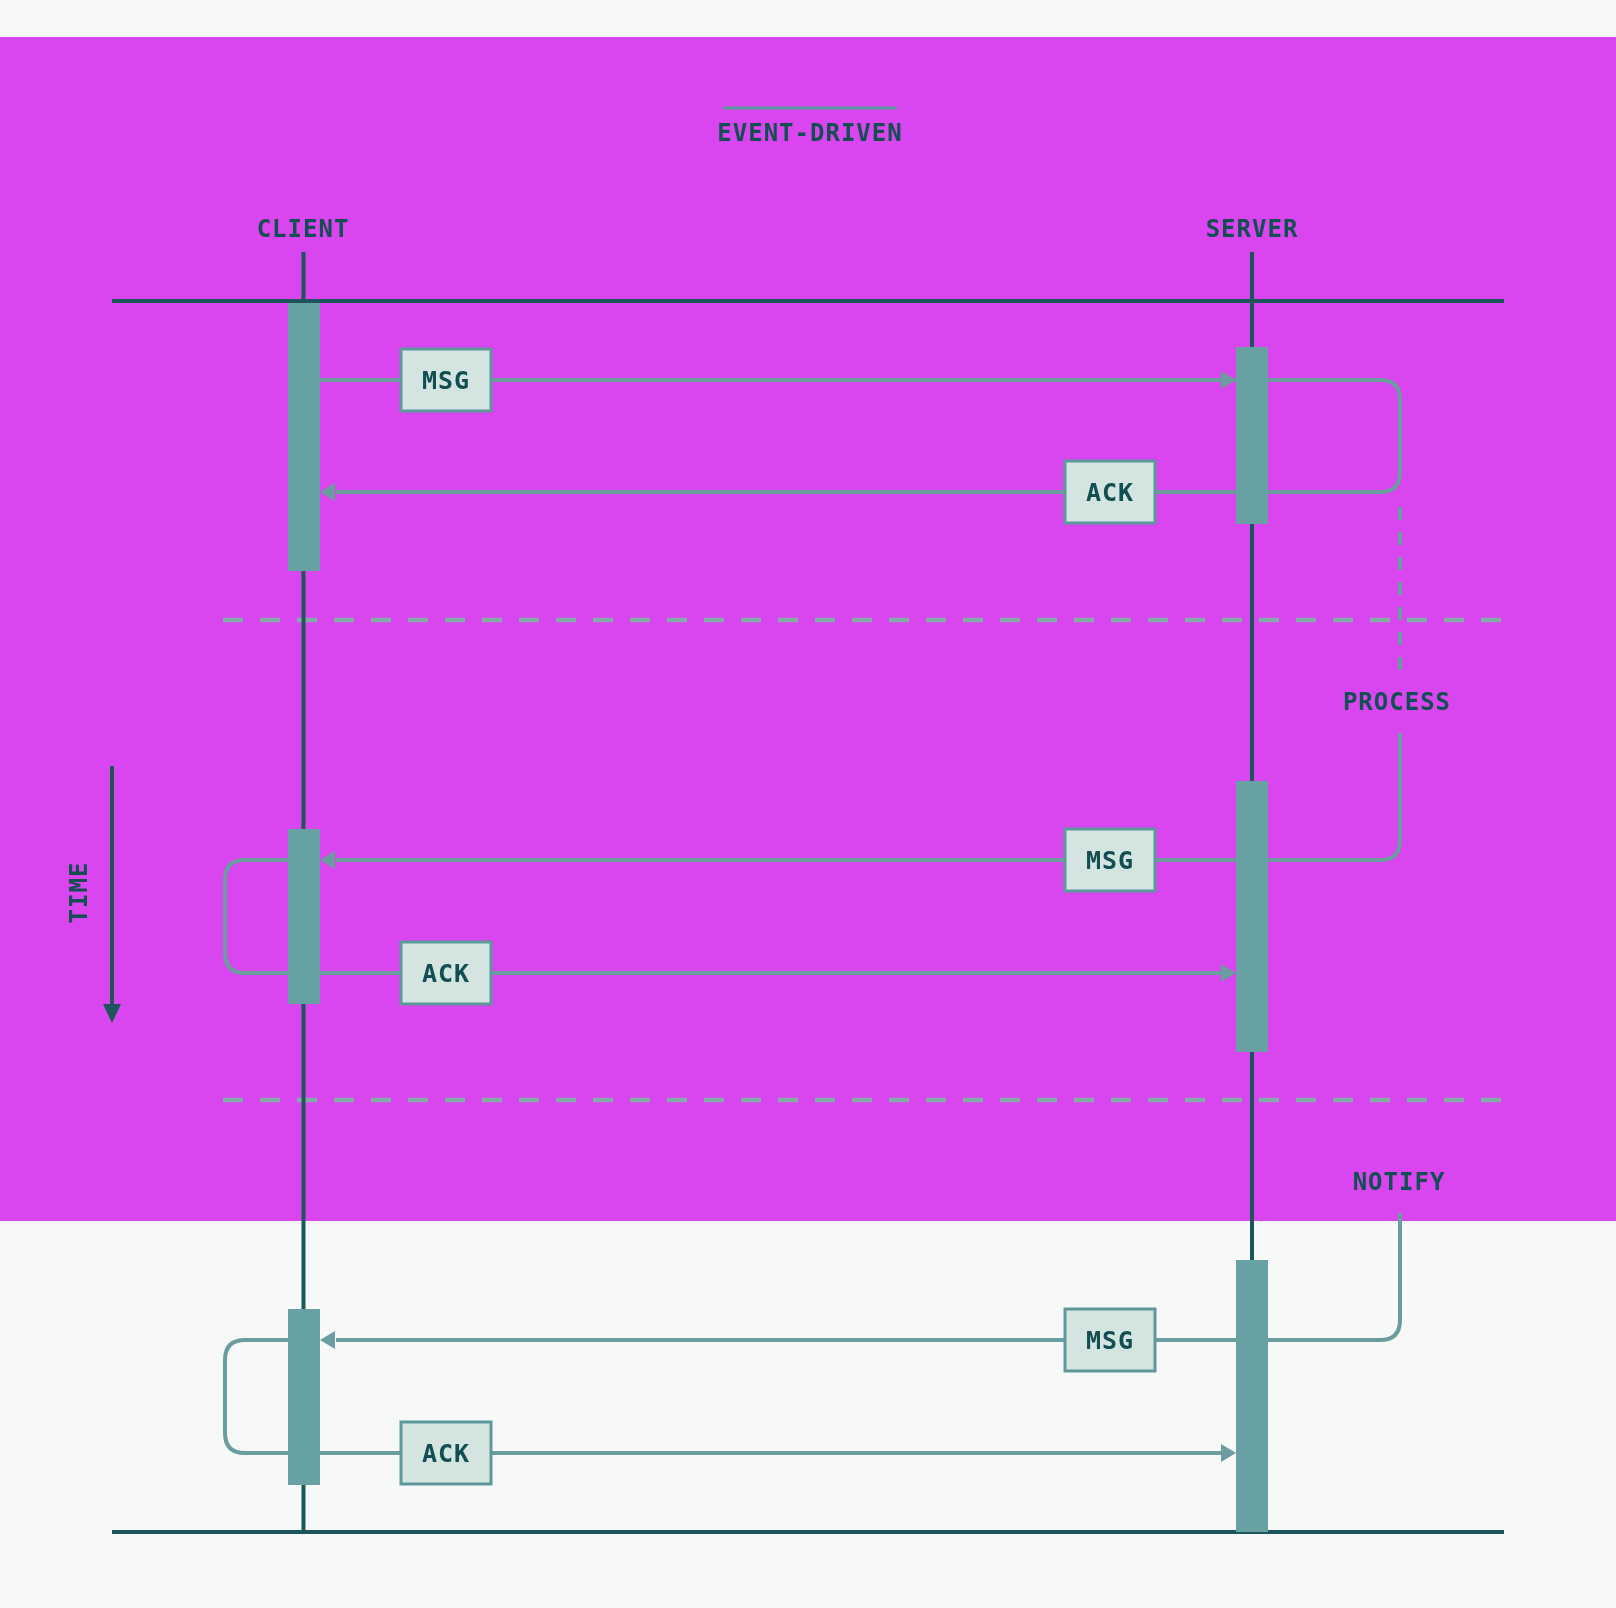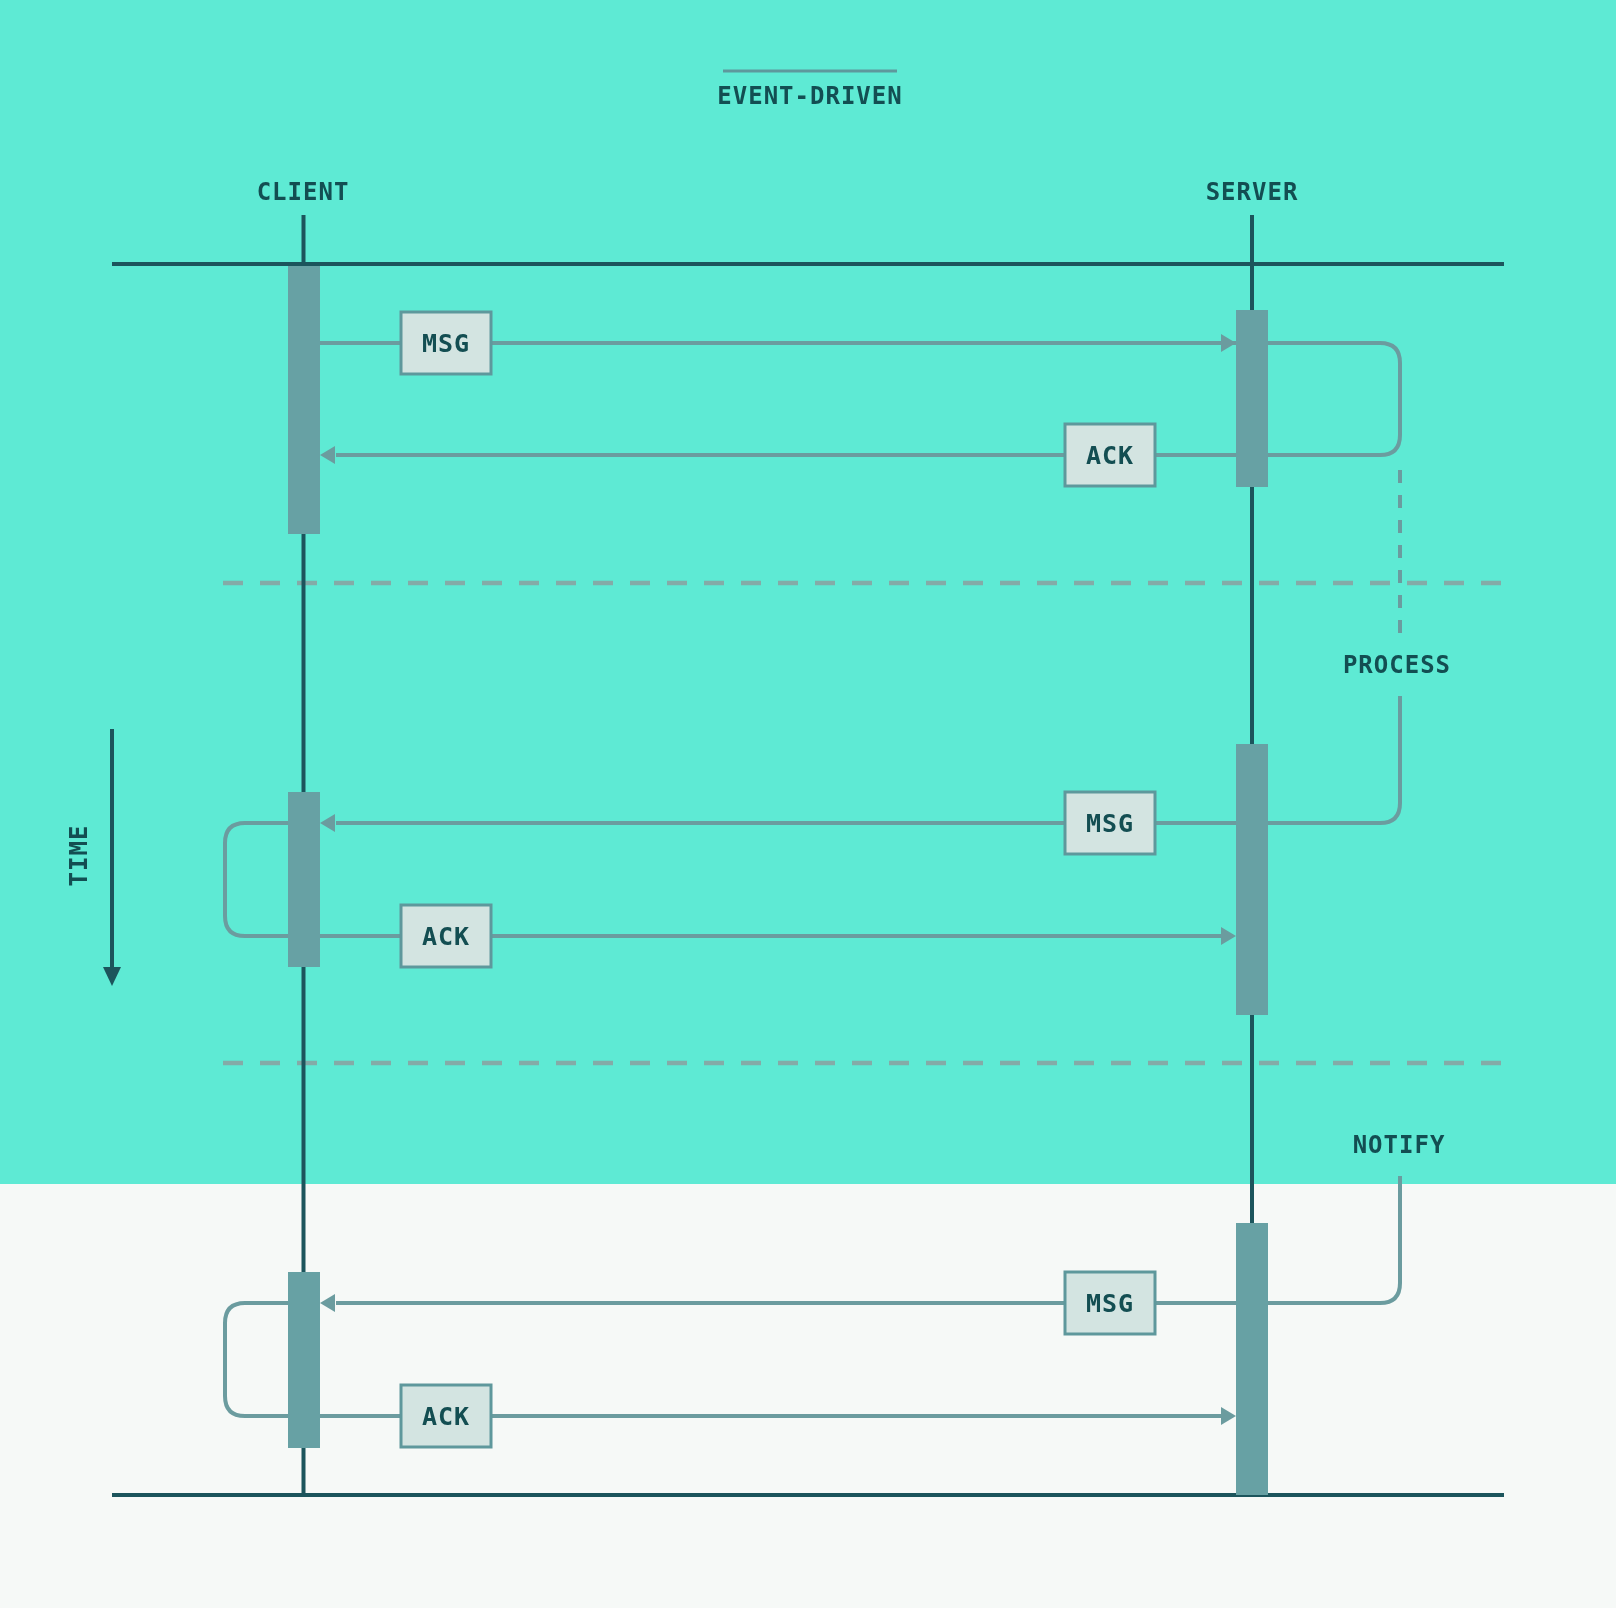"EVENT-DRIVEN" .stage { background: #5eead4 -> #d946ef; margin-top: none -> 37px }
